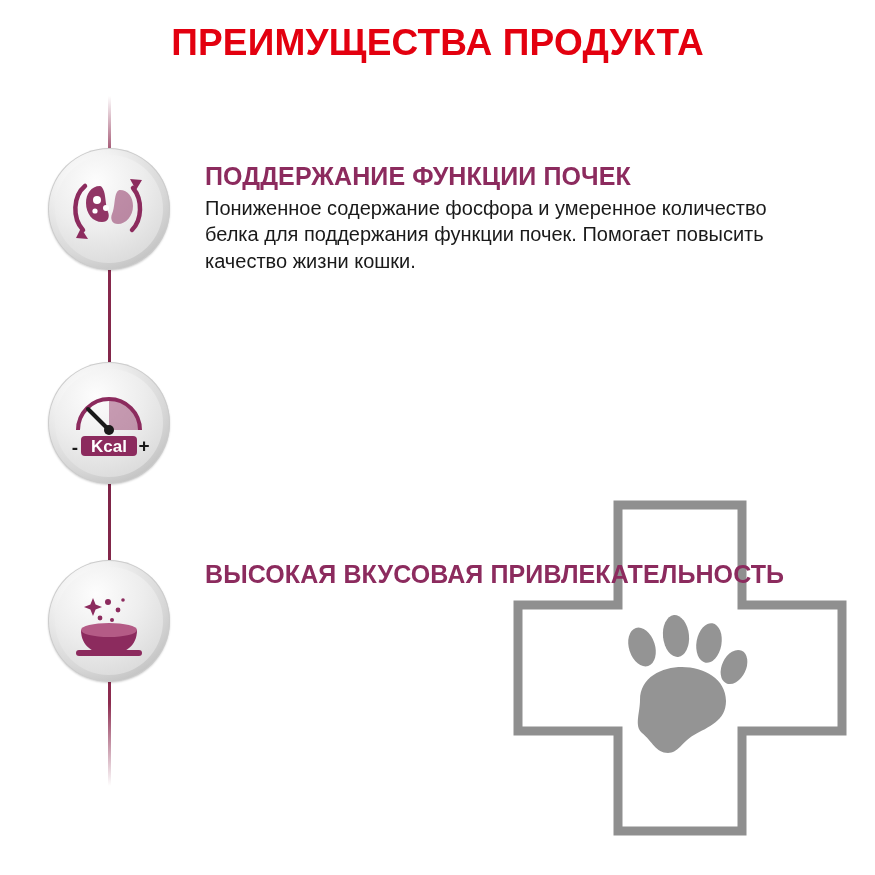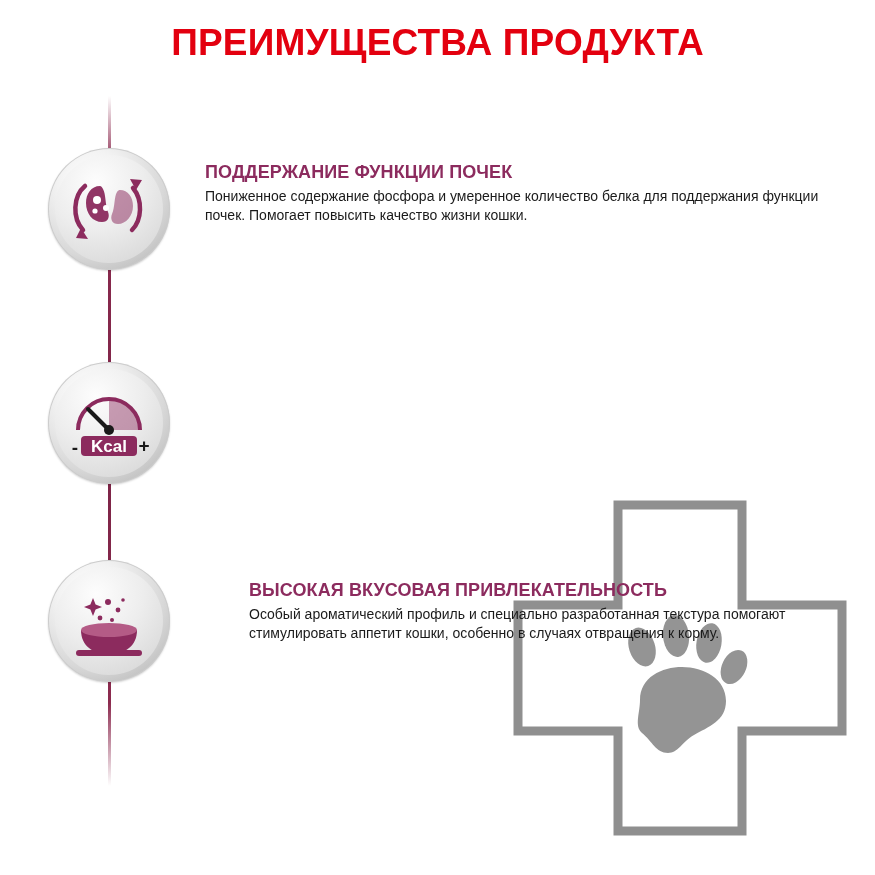"ПОДДЕРЖАНИЕ ФУНКЦИИ ПОЧЕК" .heading { font-size: 18px -> 25px }
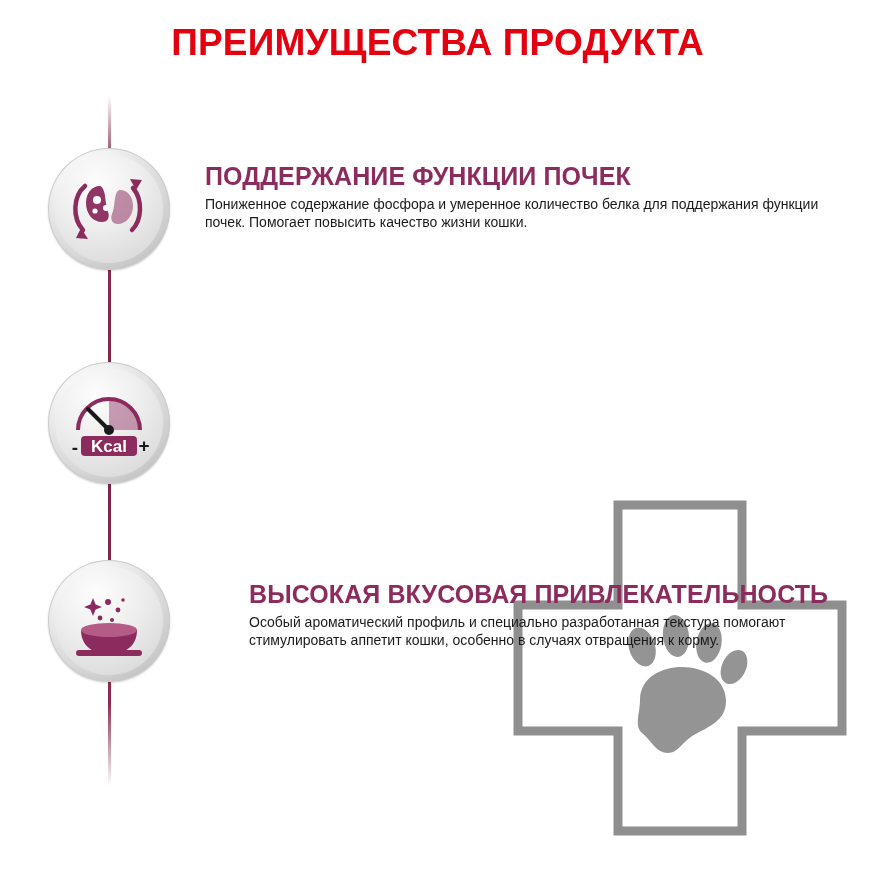"Пониженное содержание фосфора и" .body-text { font-size: 14px -> 20px }
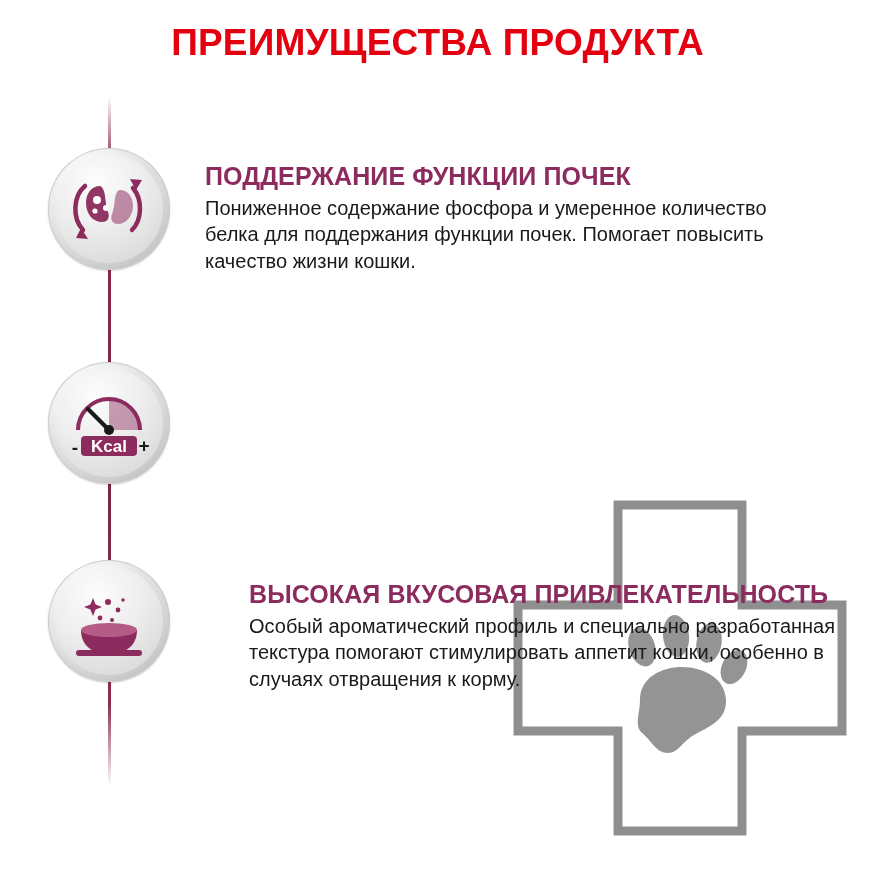"ВЫСОКАЯ ВКУСОВАЯ ПРИВЛЕКАТЕЛЬНОСТЬ" .block-3 .text-col { margin-left: 44px -> none; top: 20px -> 0 }
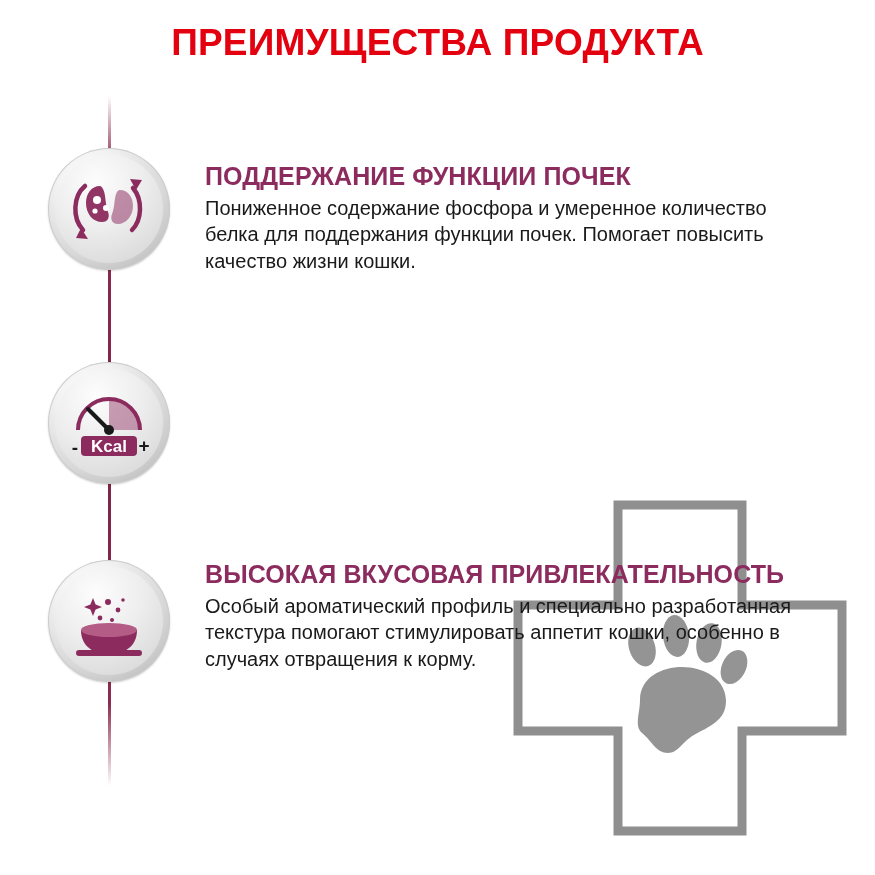"Особый ароматический профиль и" p.body-text { html: <p>Особый ароматический профиль и специально разработанная текстура помогают стимулировать аппетит кошки, особенно в случаях отвращения к корму.</p> -> none }
